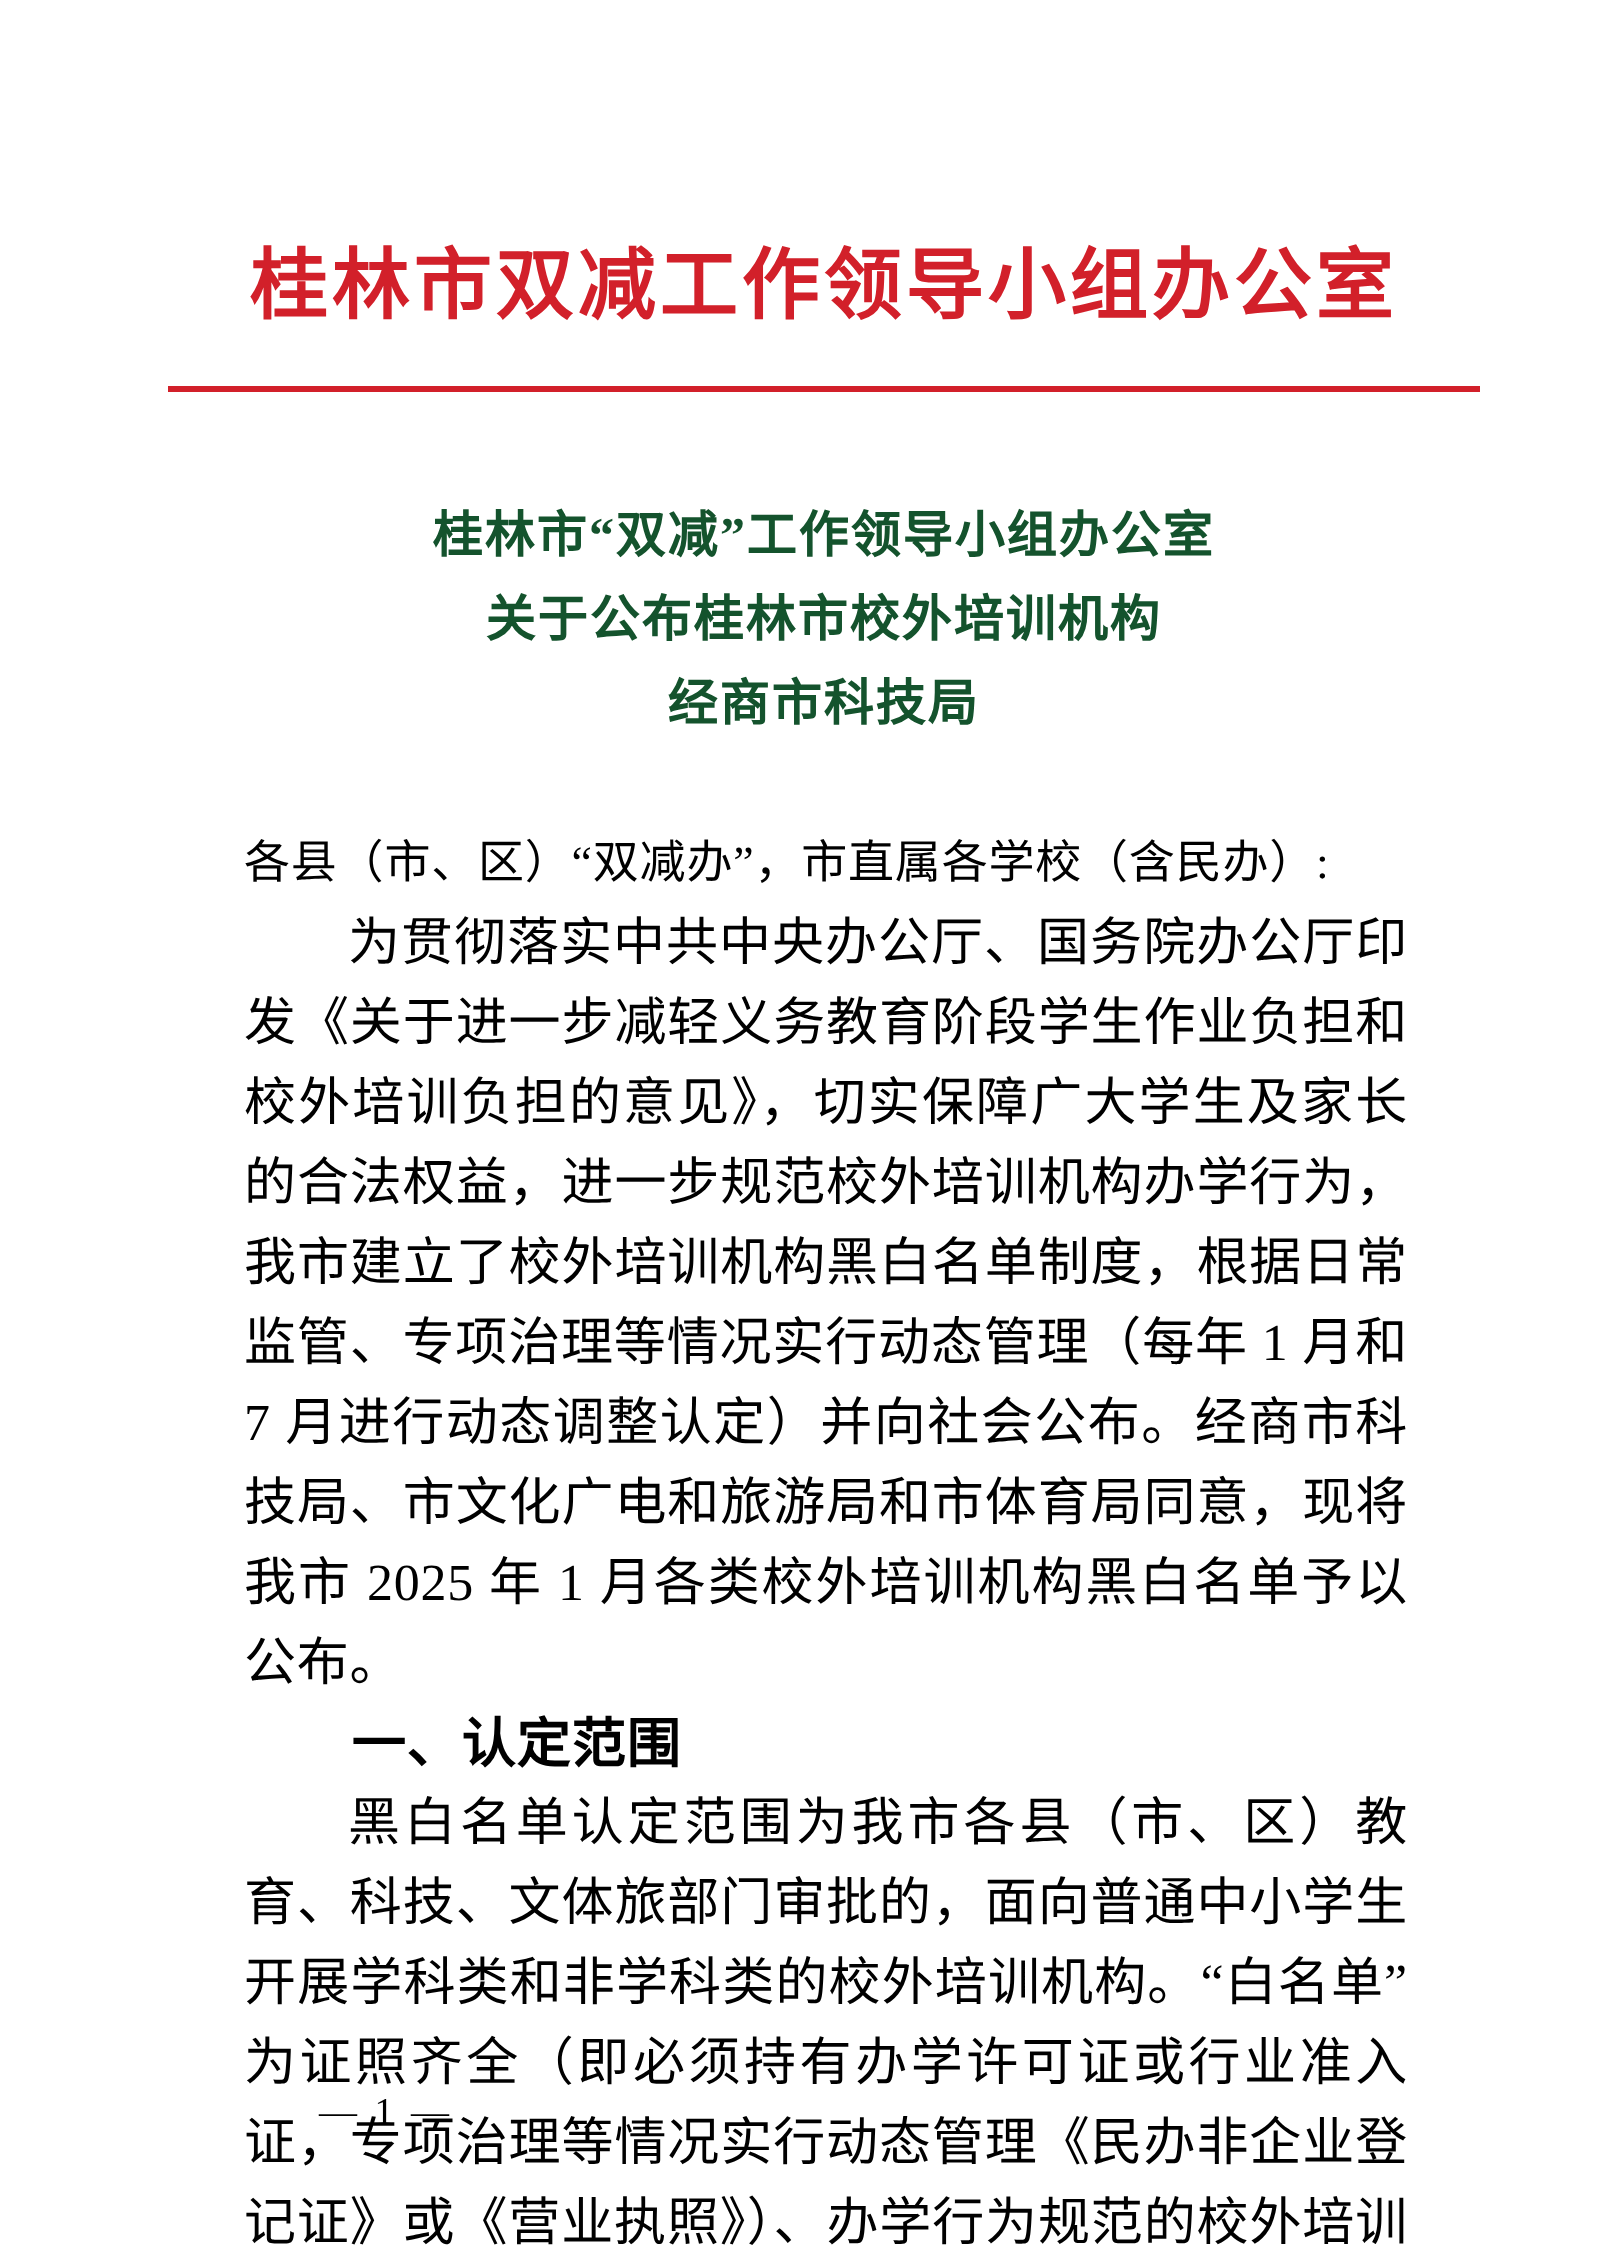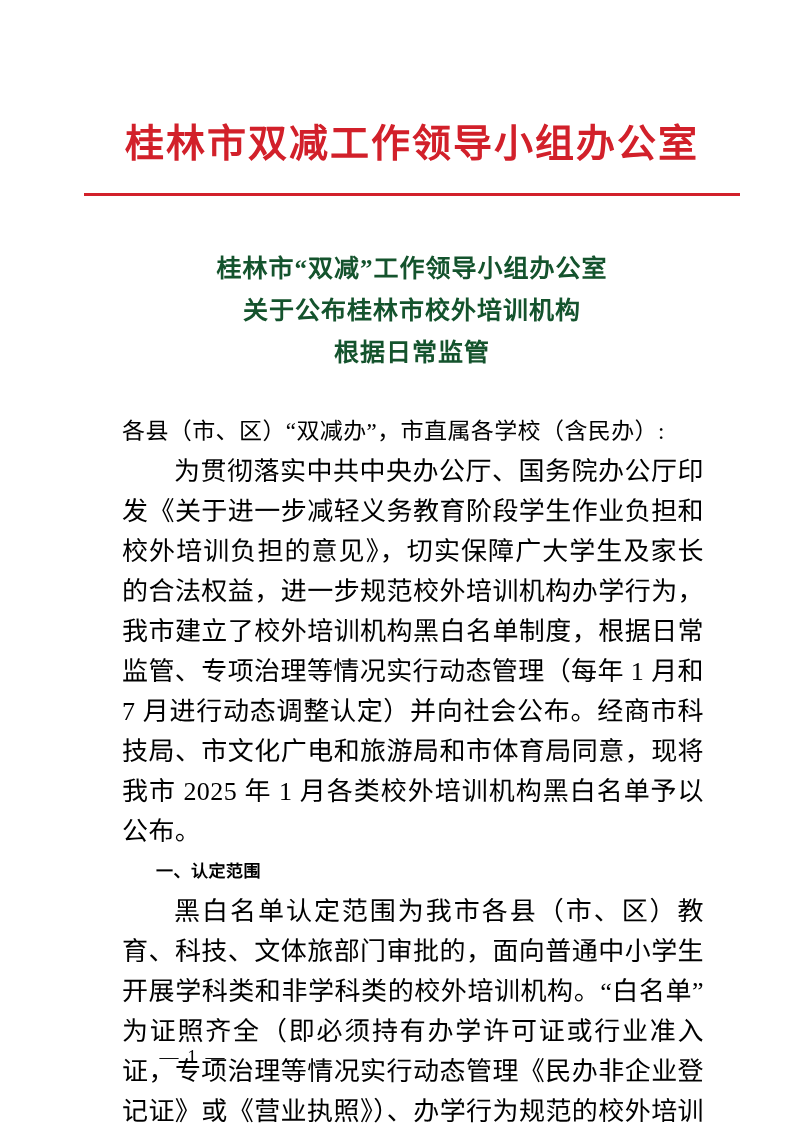"根据日常监管" div { text: 根据日常监管 -> 经商市科技局 }
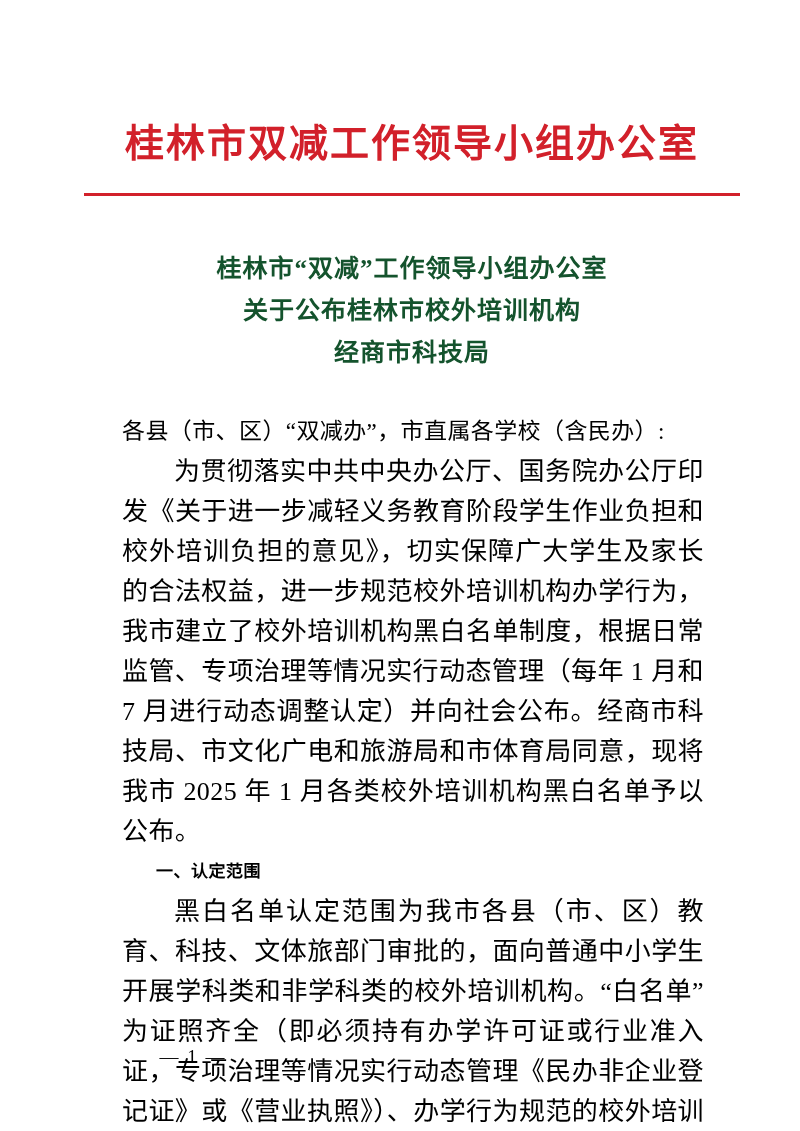"一、认定范围" h2.section-head { font-size: 17px -> 27px }
